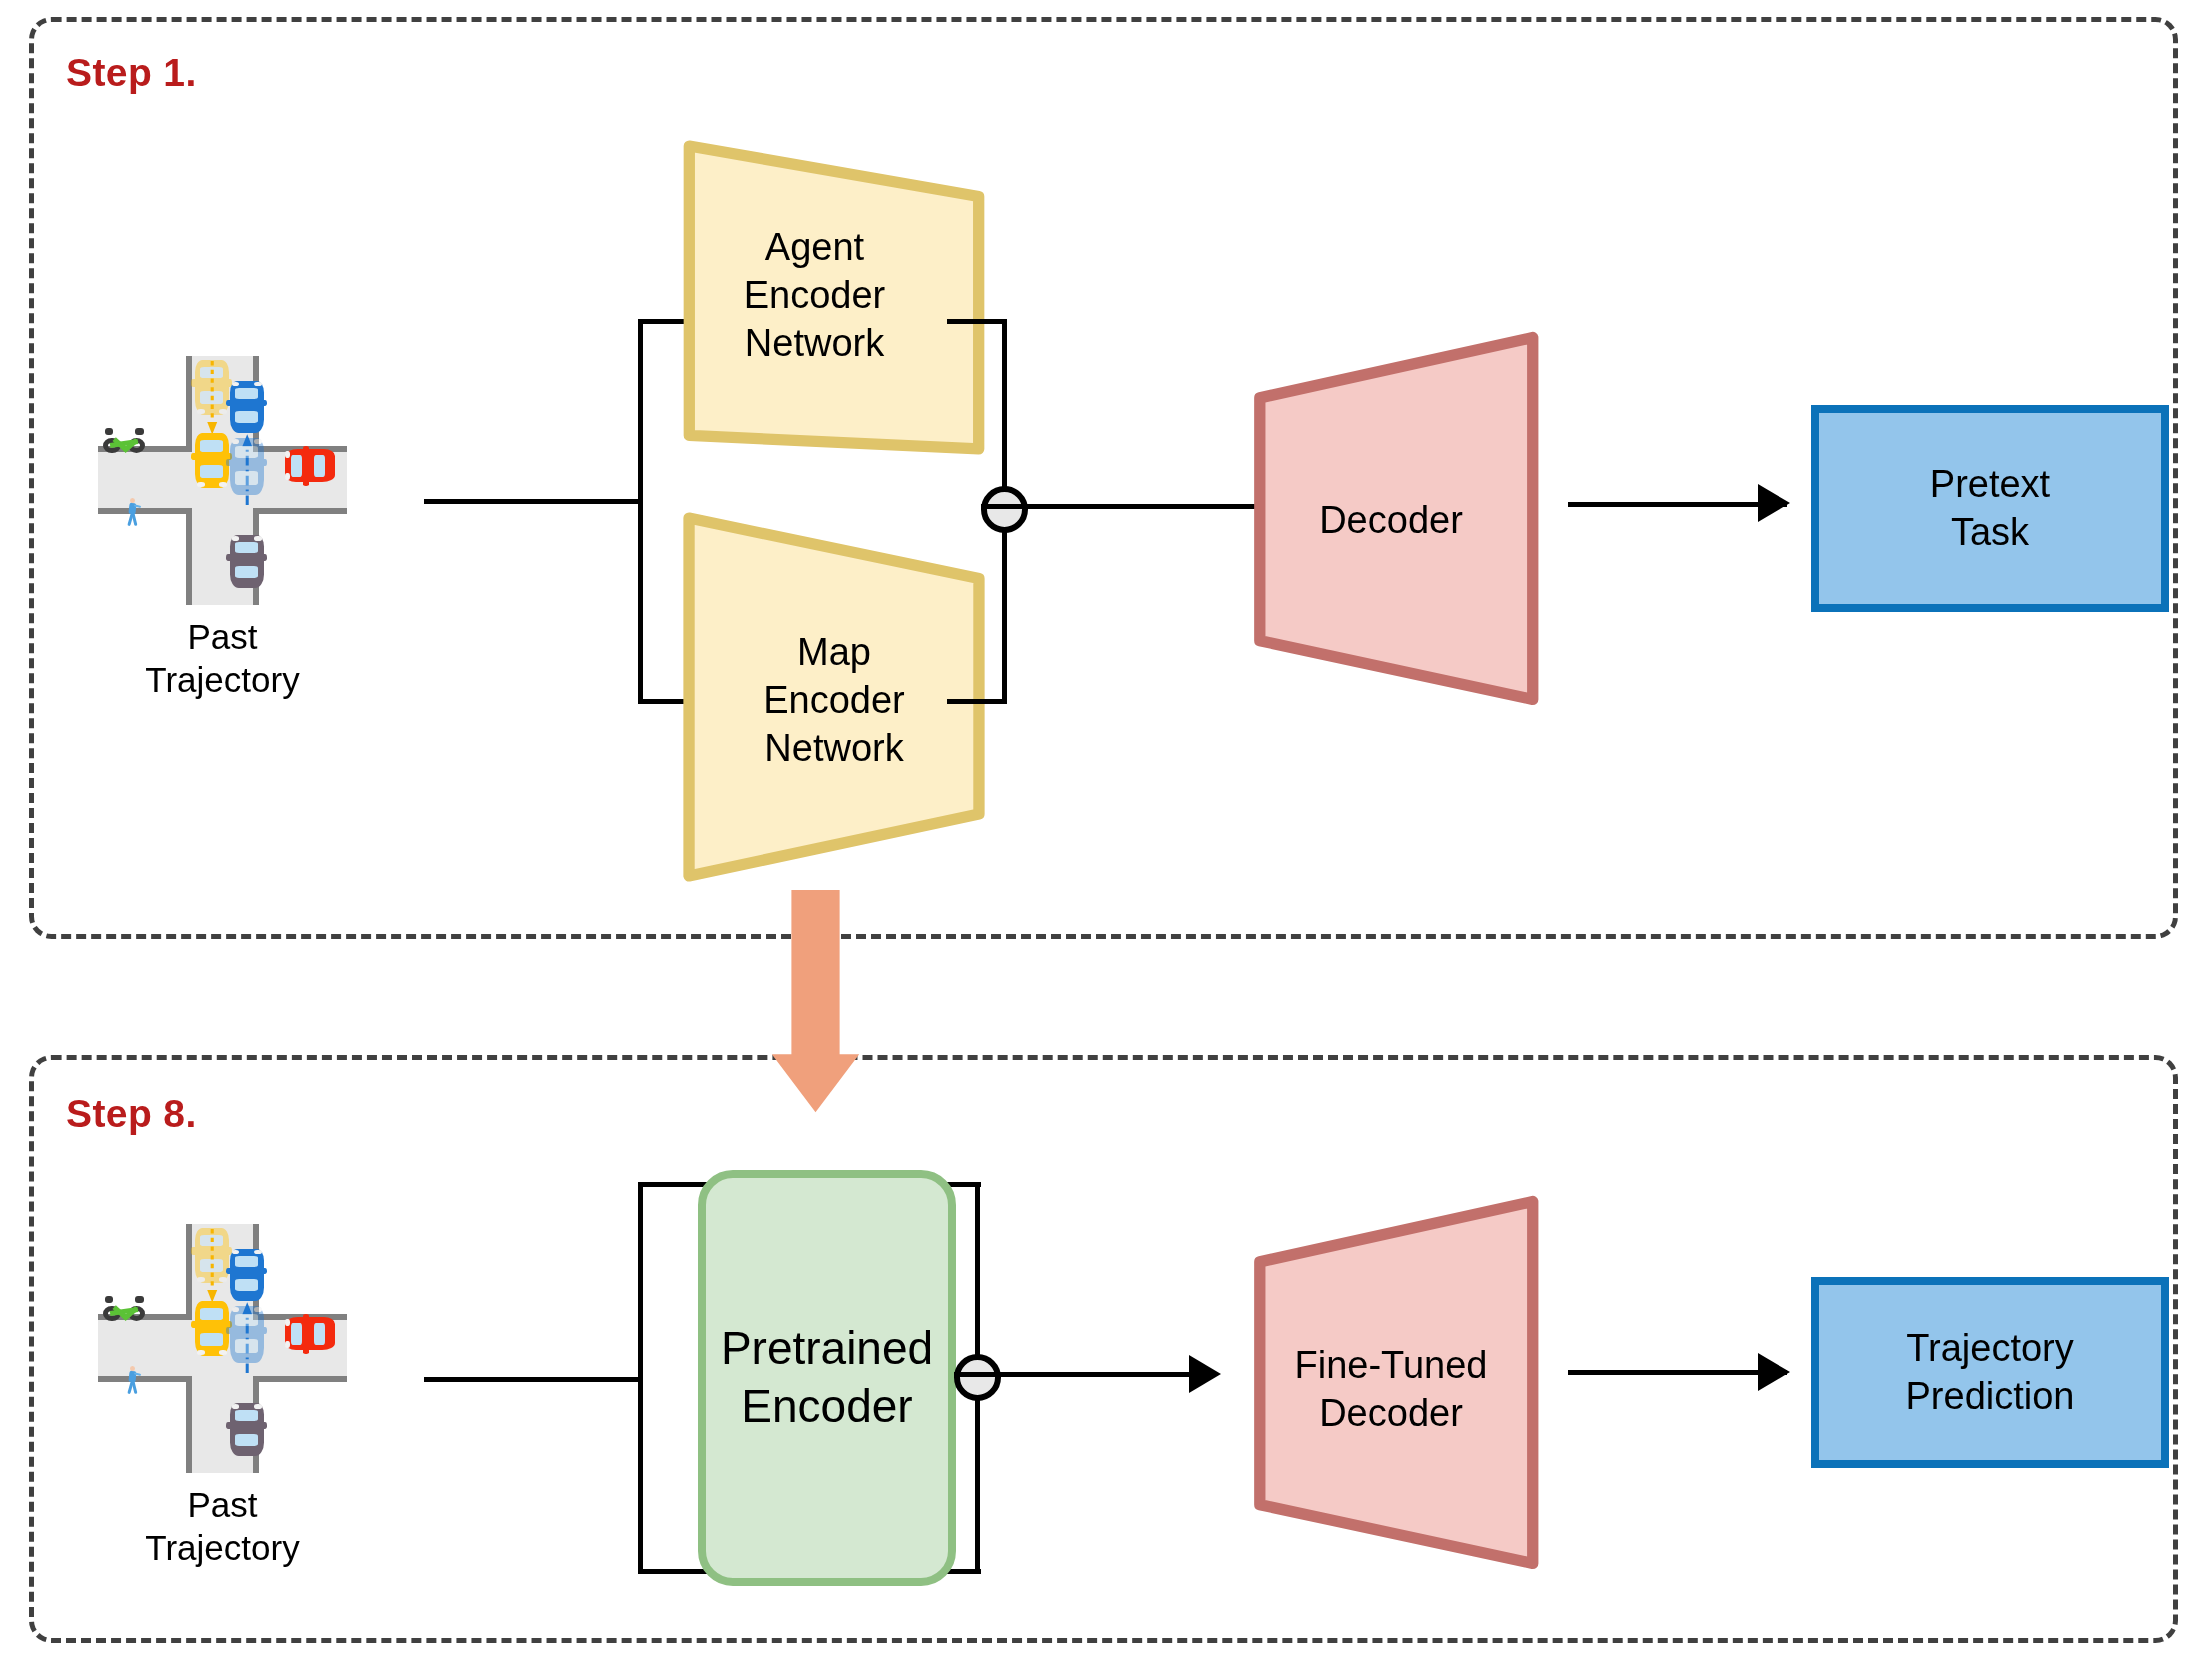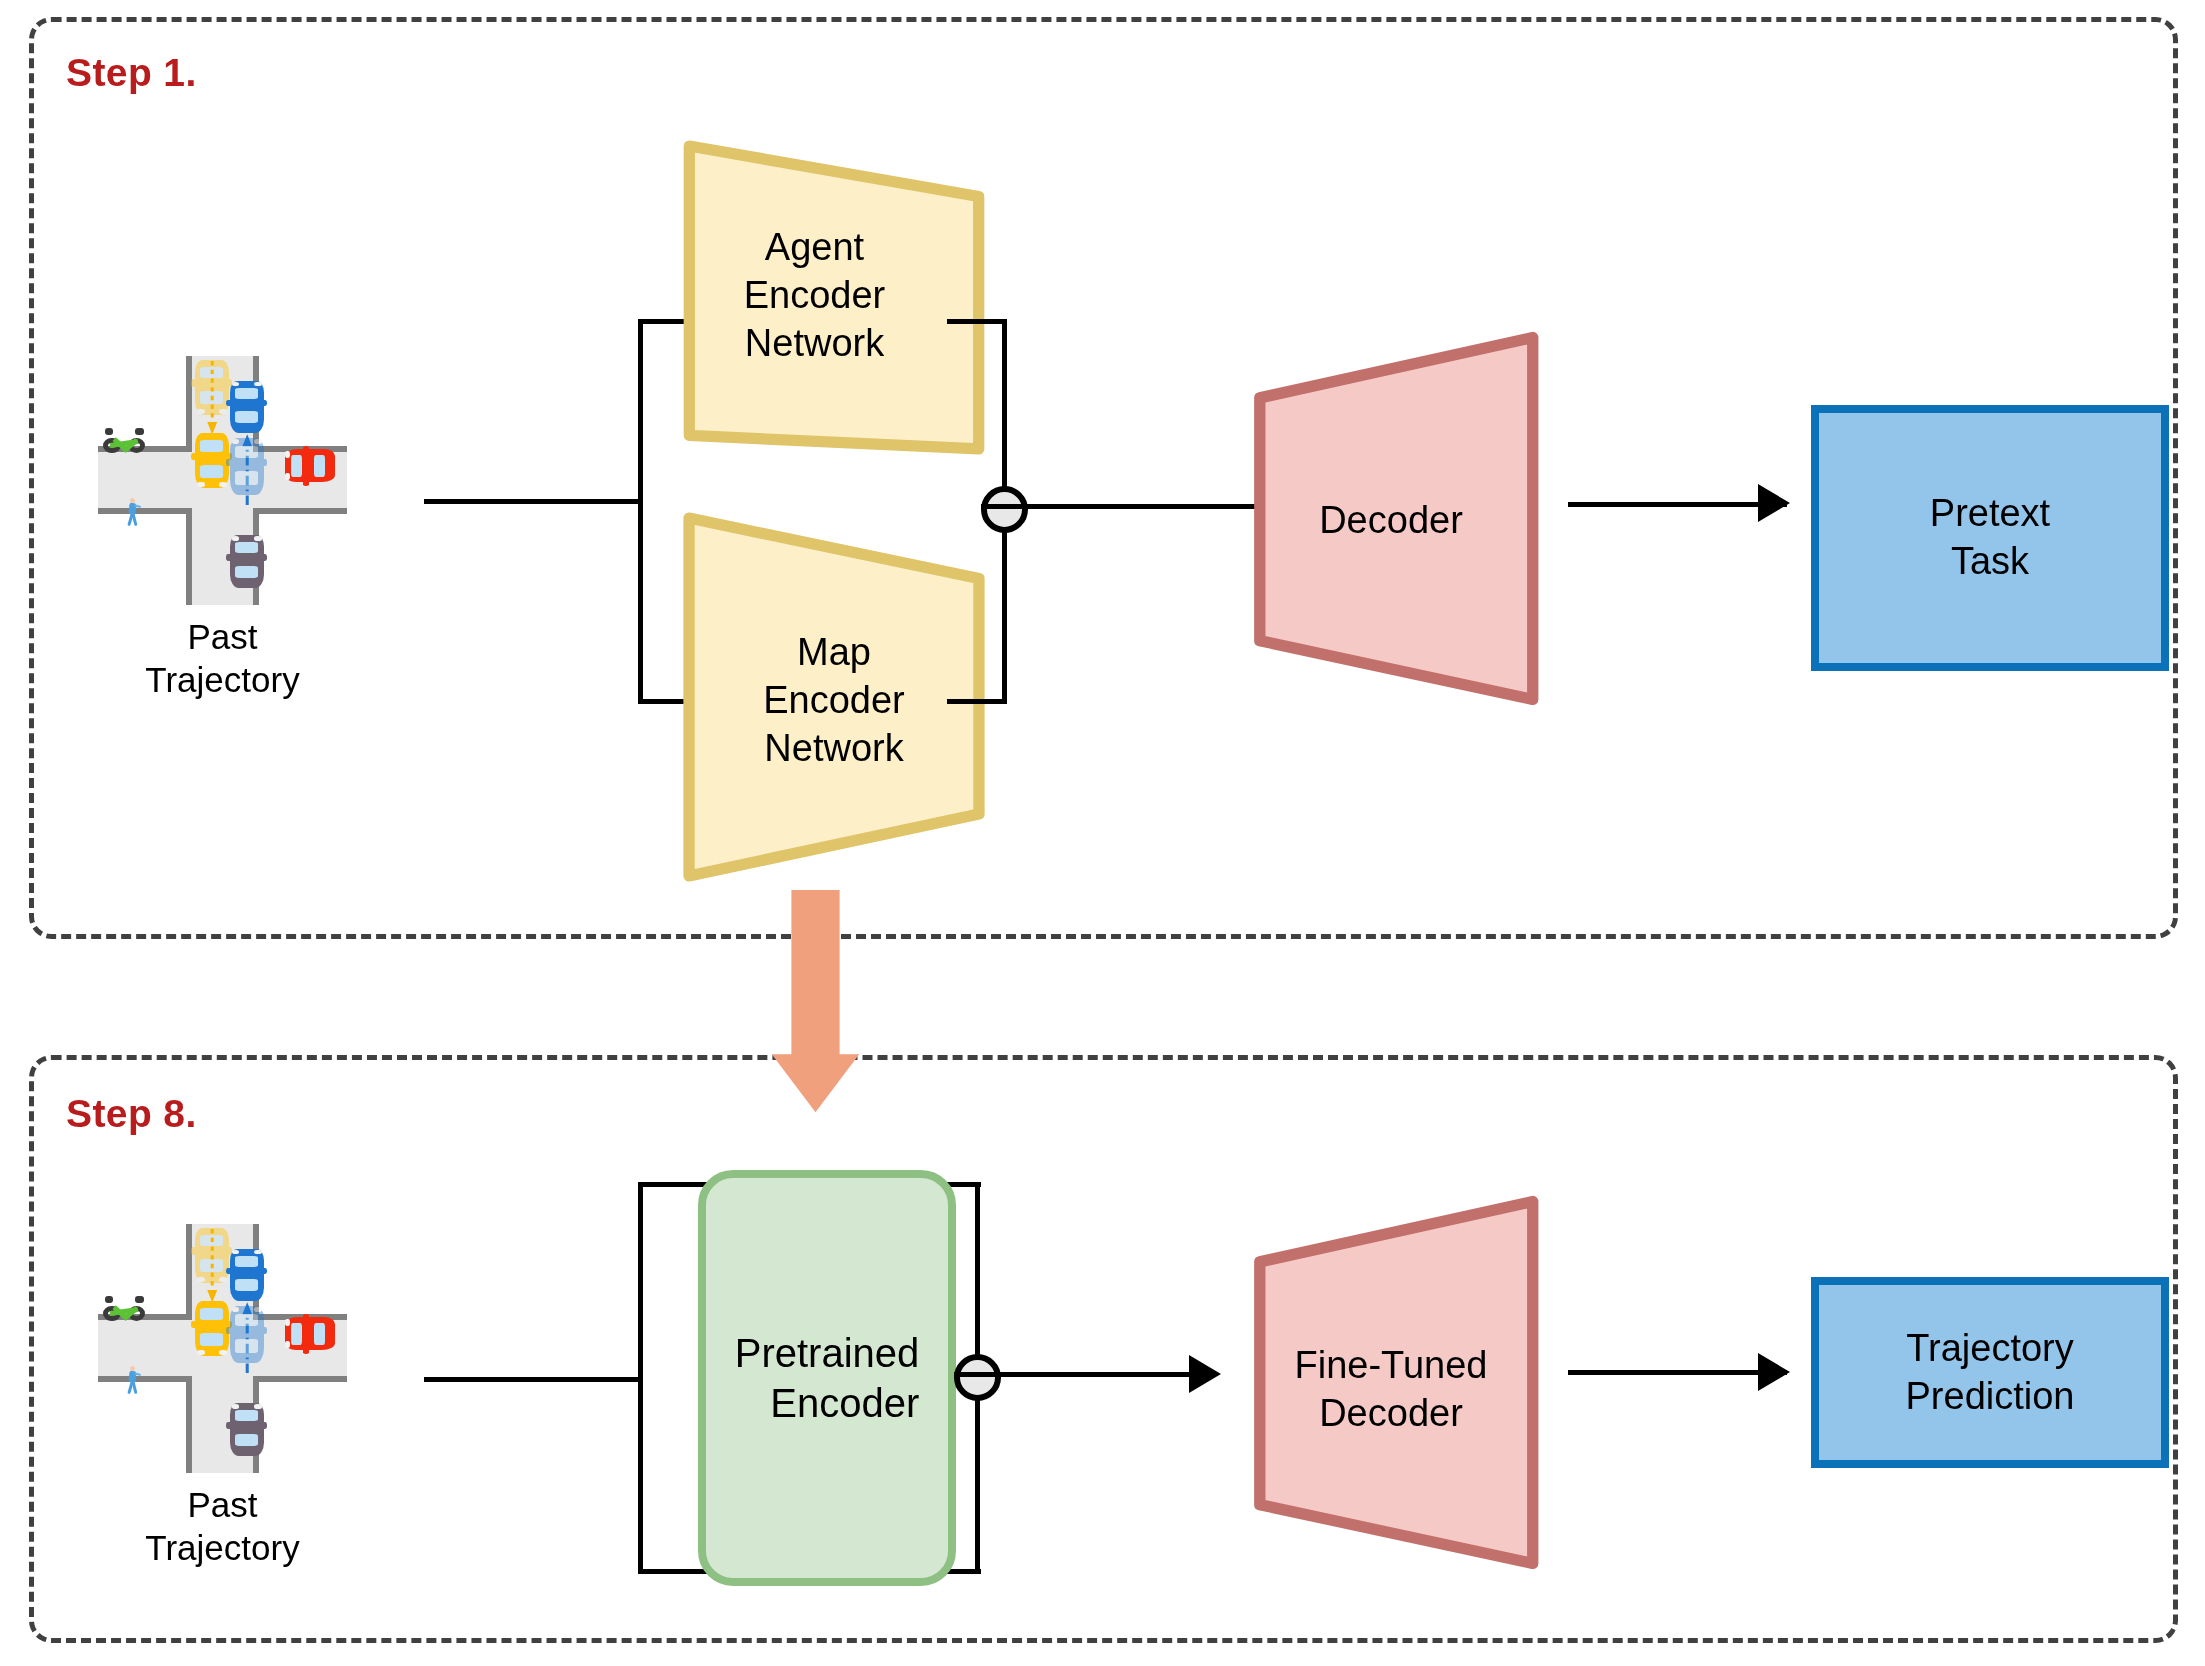"Pretext" div.rect-block { height: 266px -> 207px }
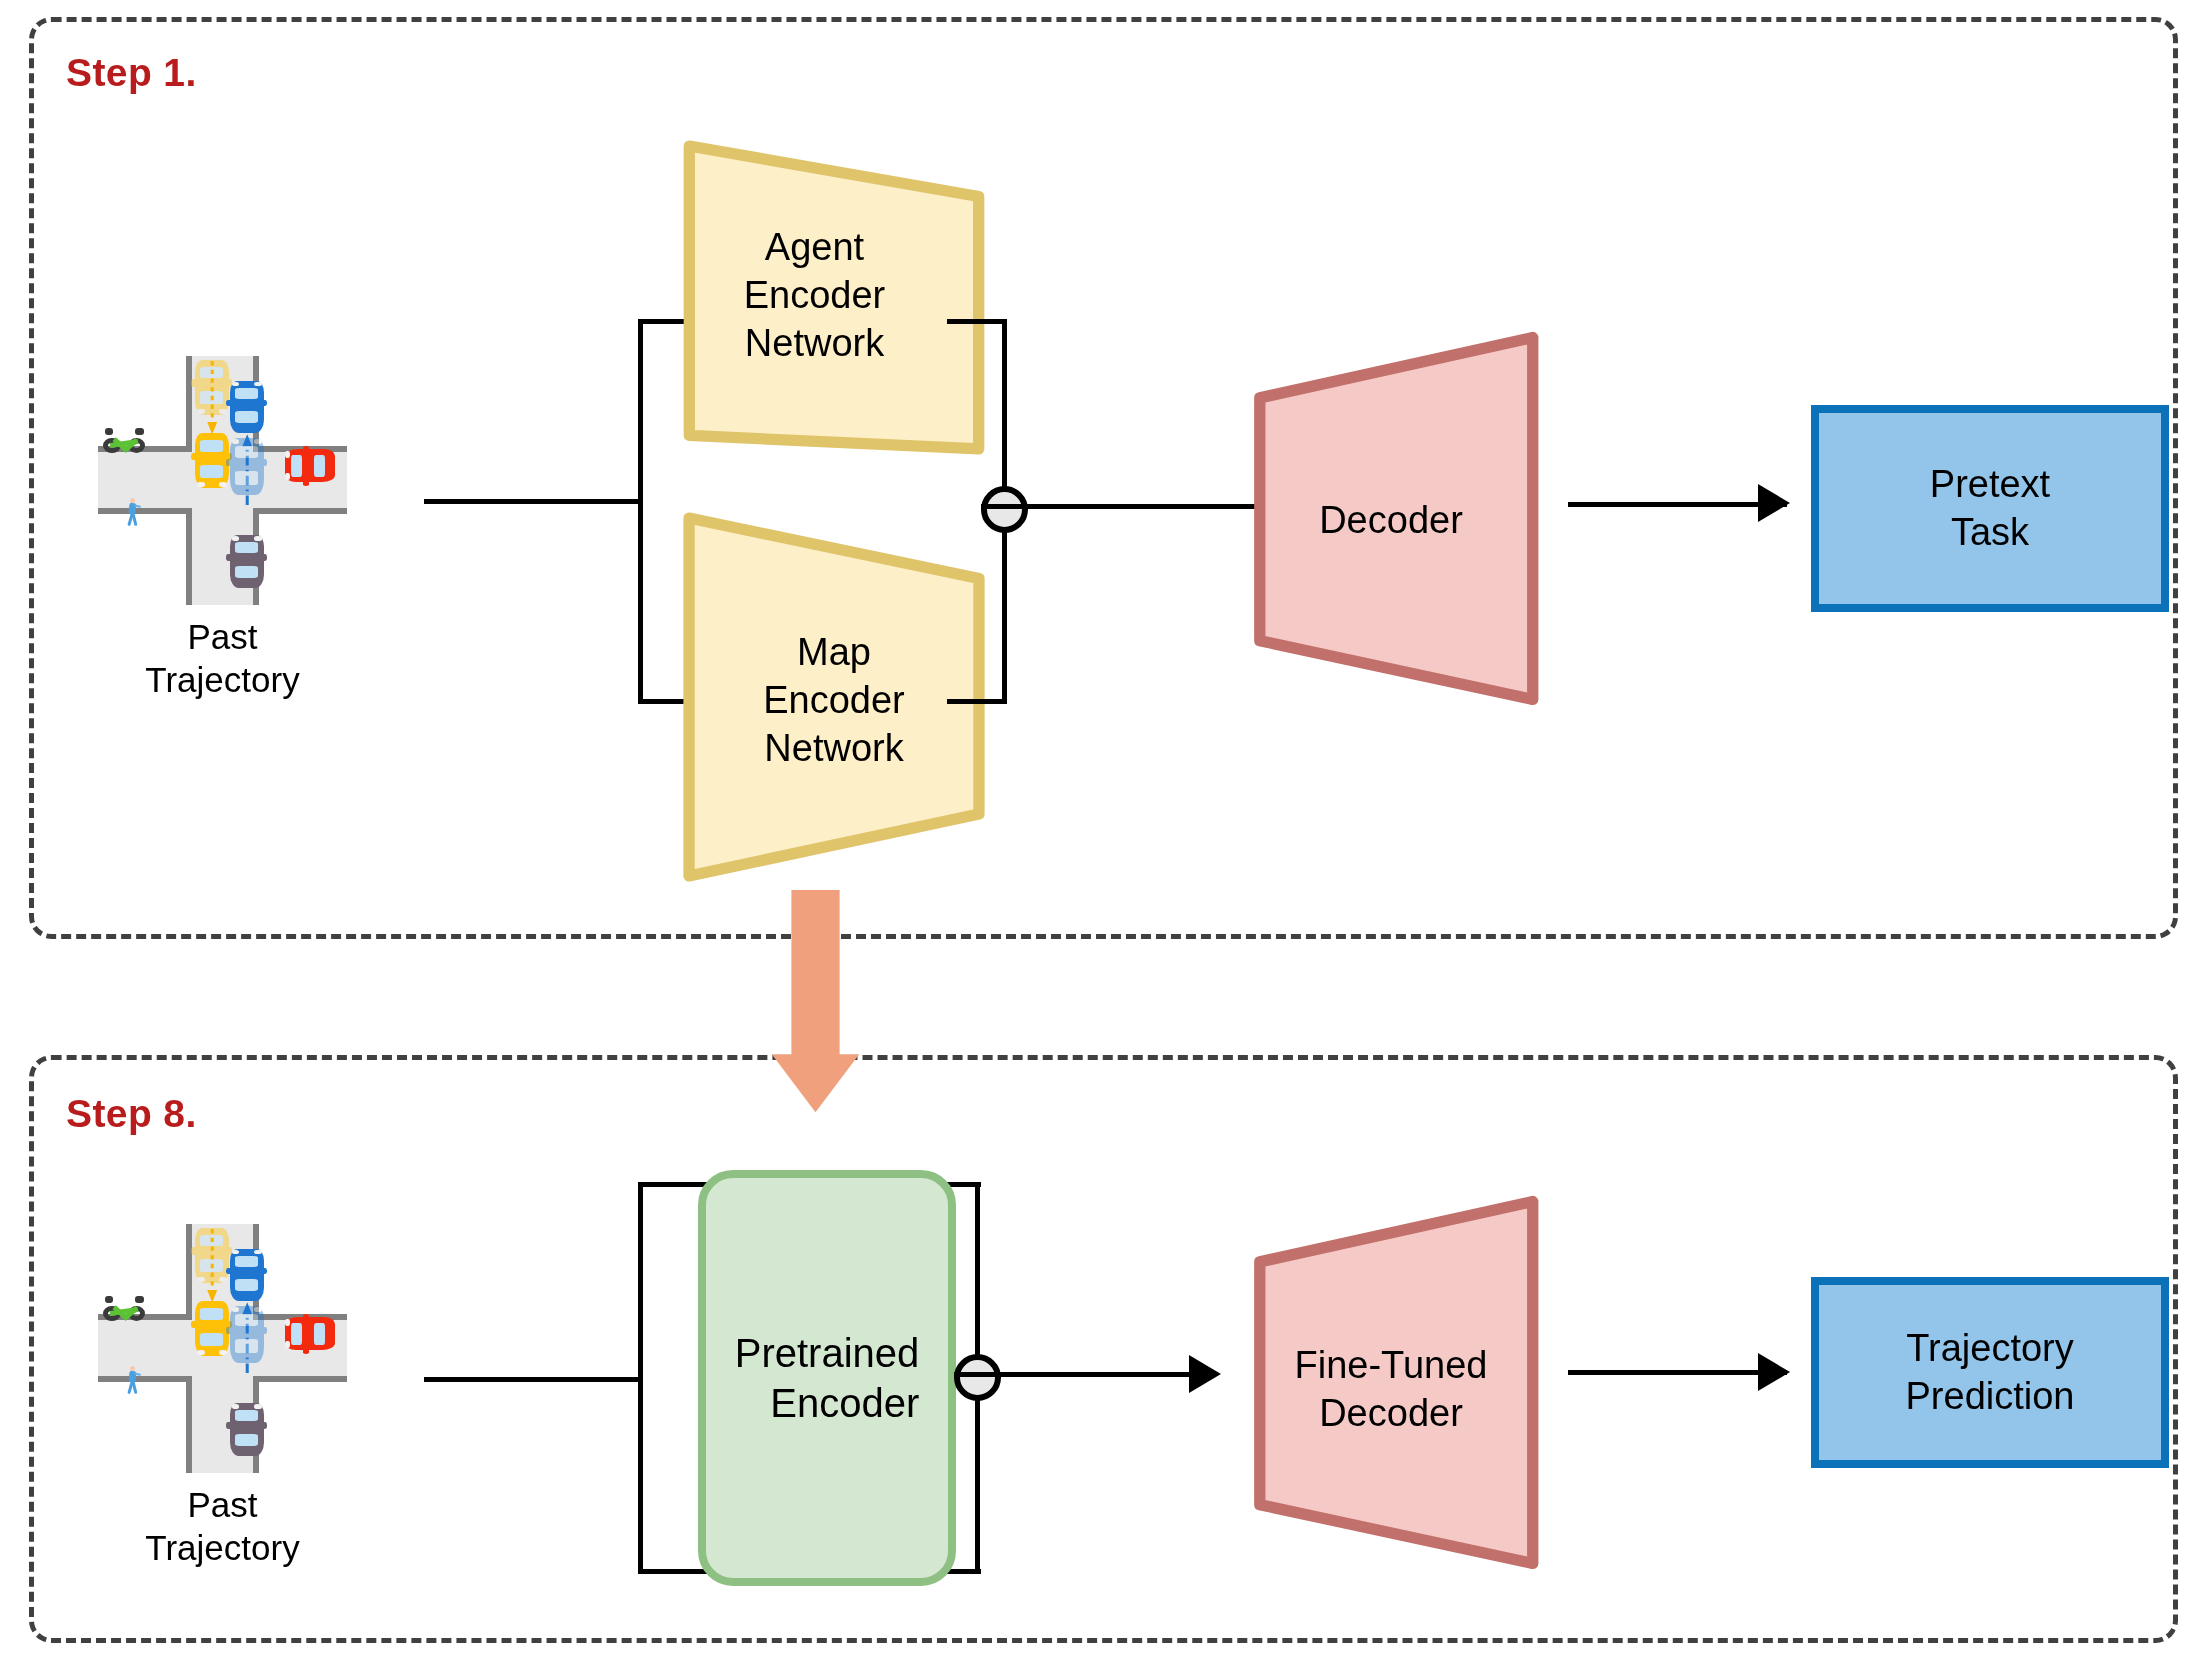"Pretrained" .rounded-block { font-size: 40px -> 46px; text-align: right -> center }
